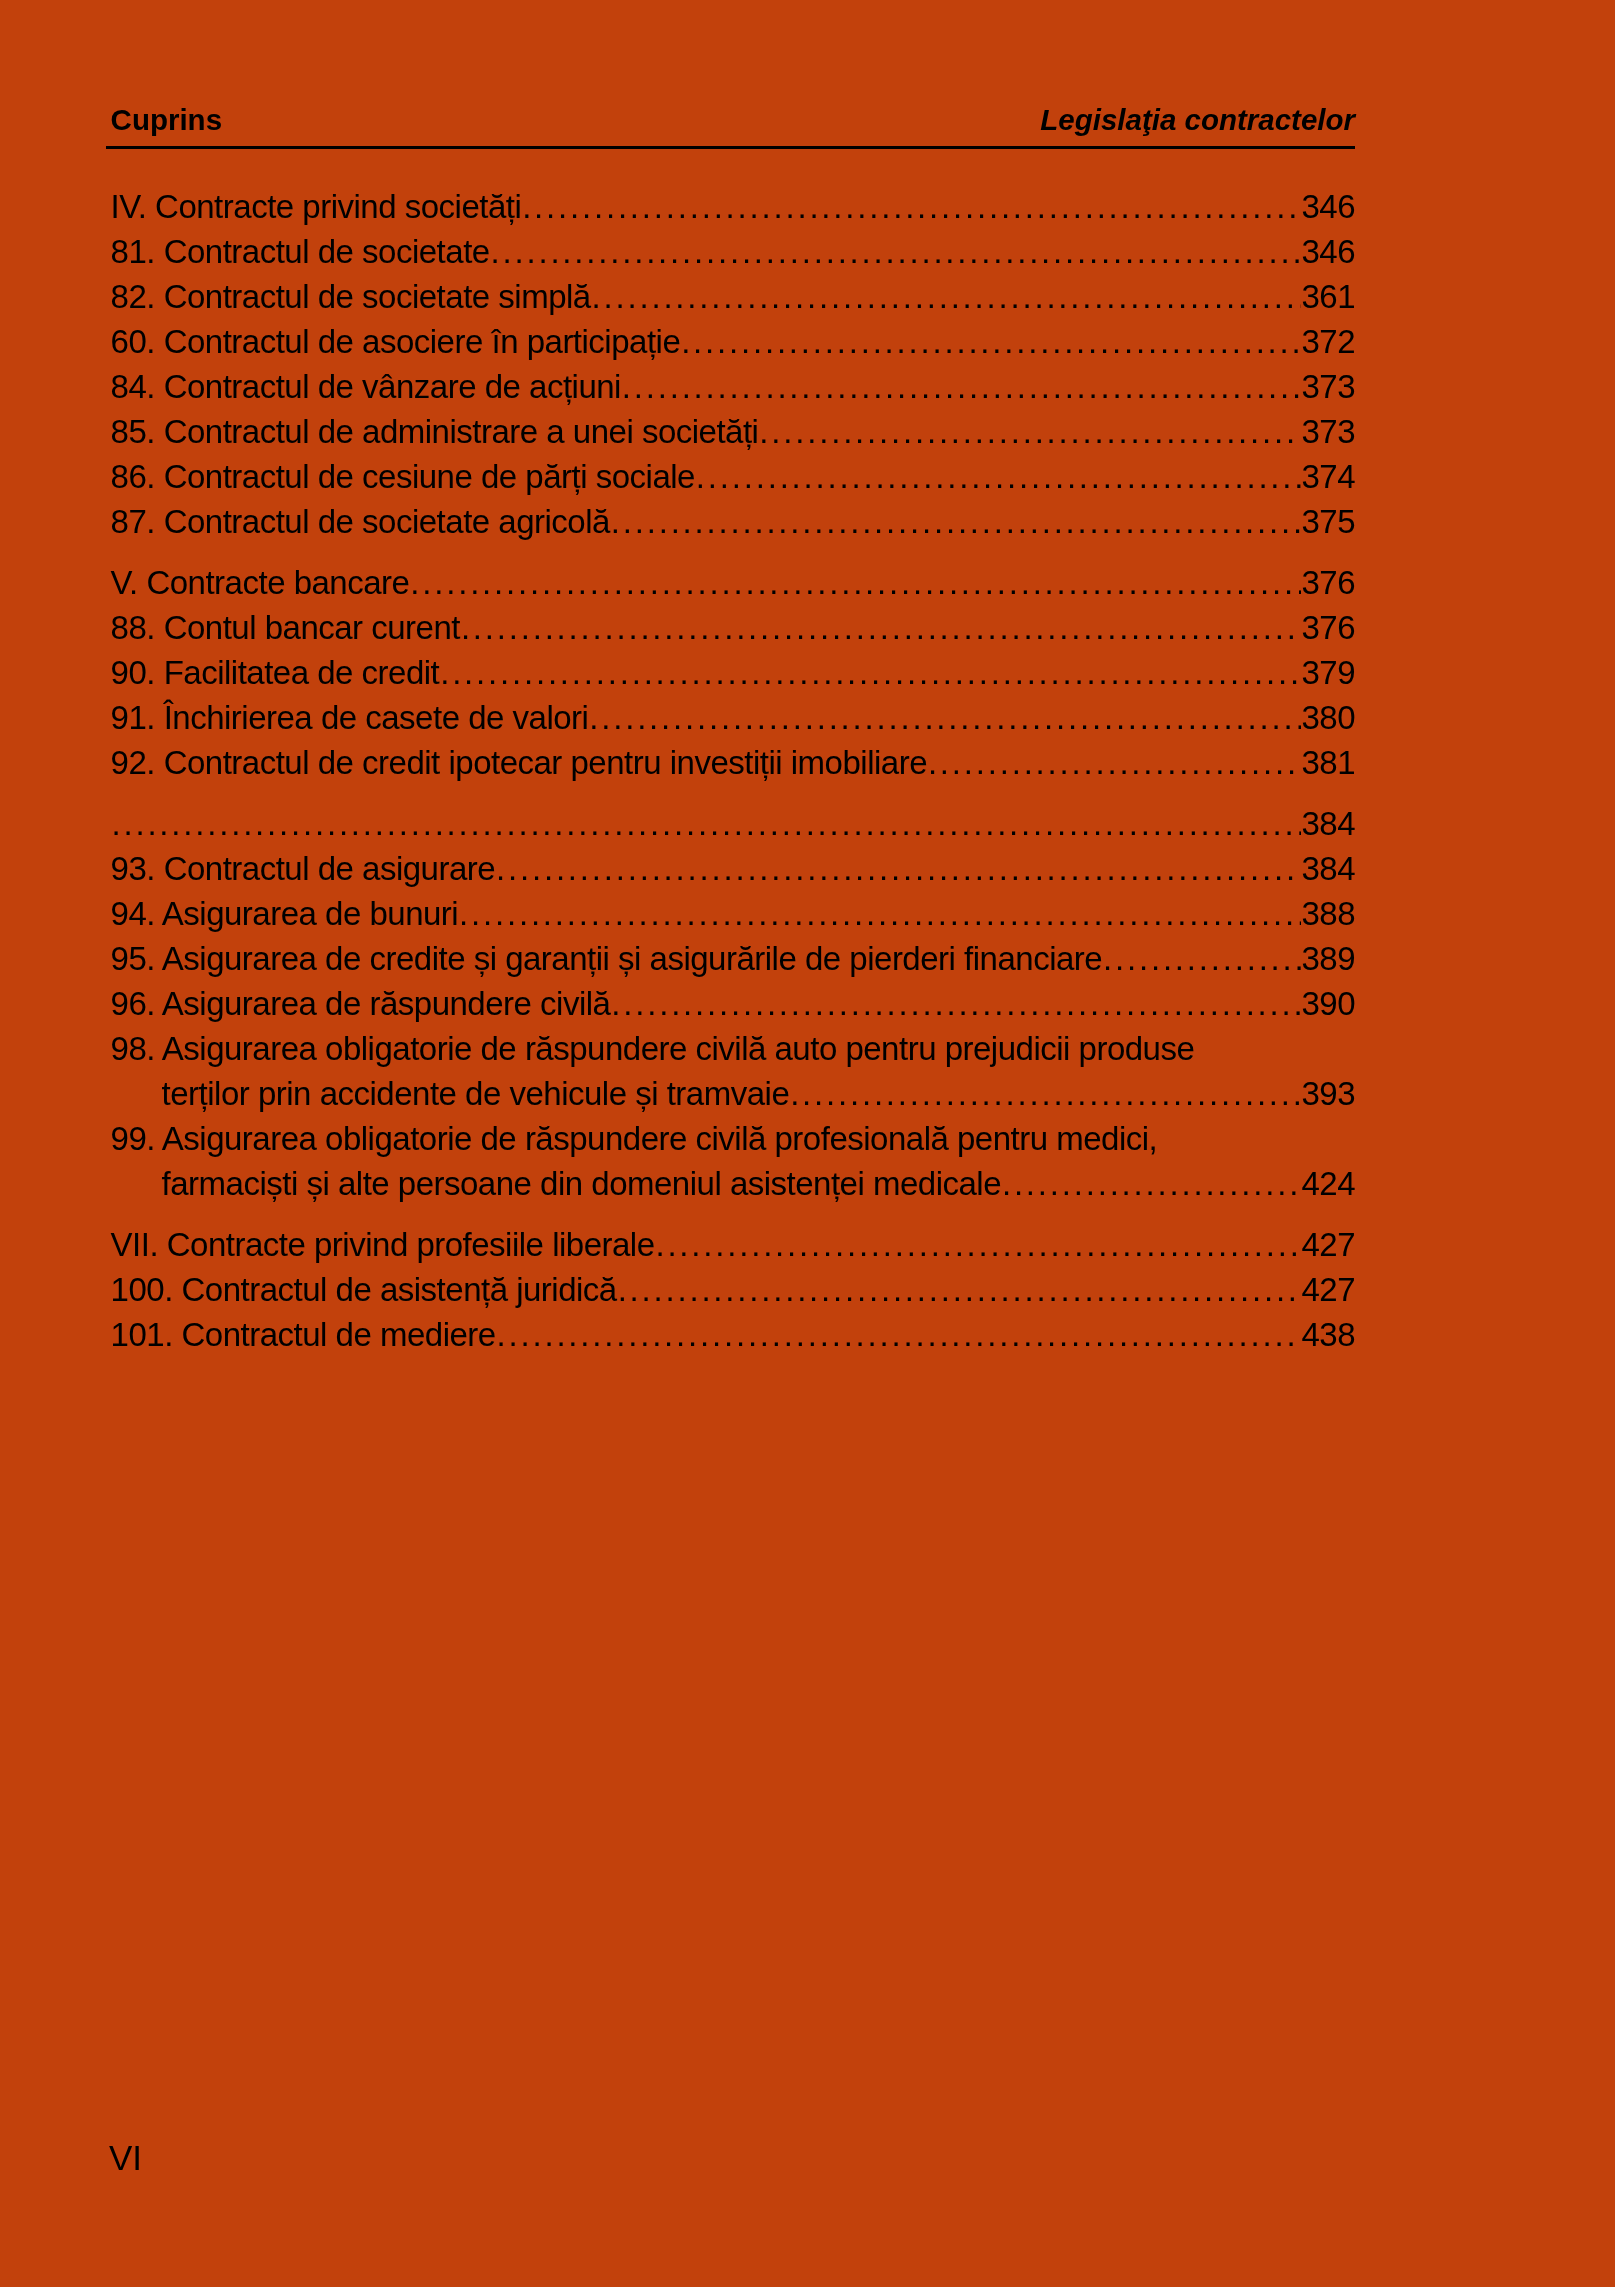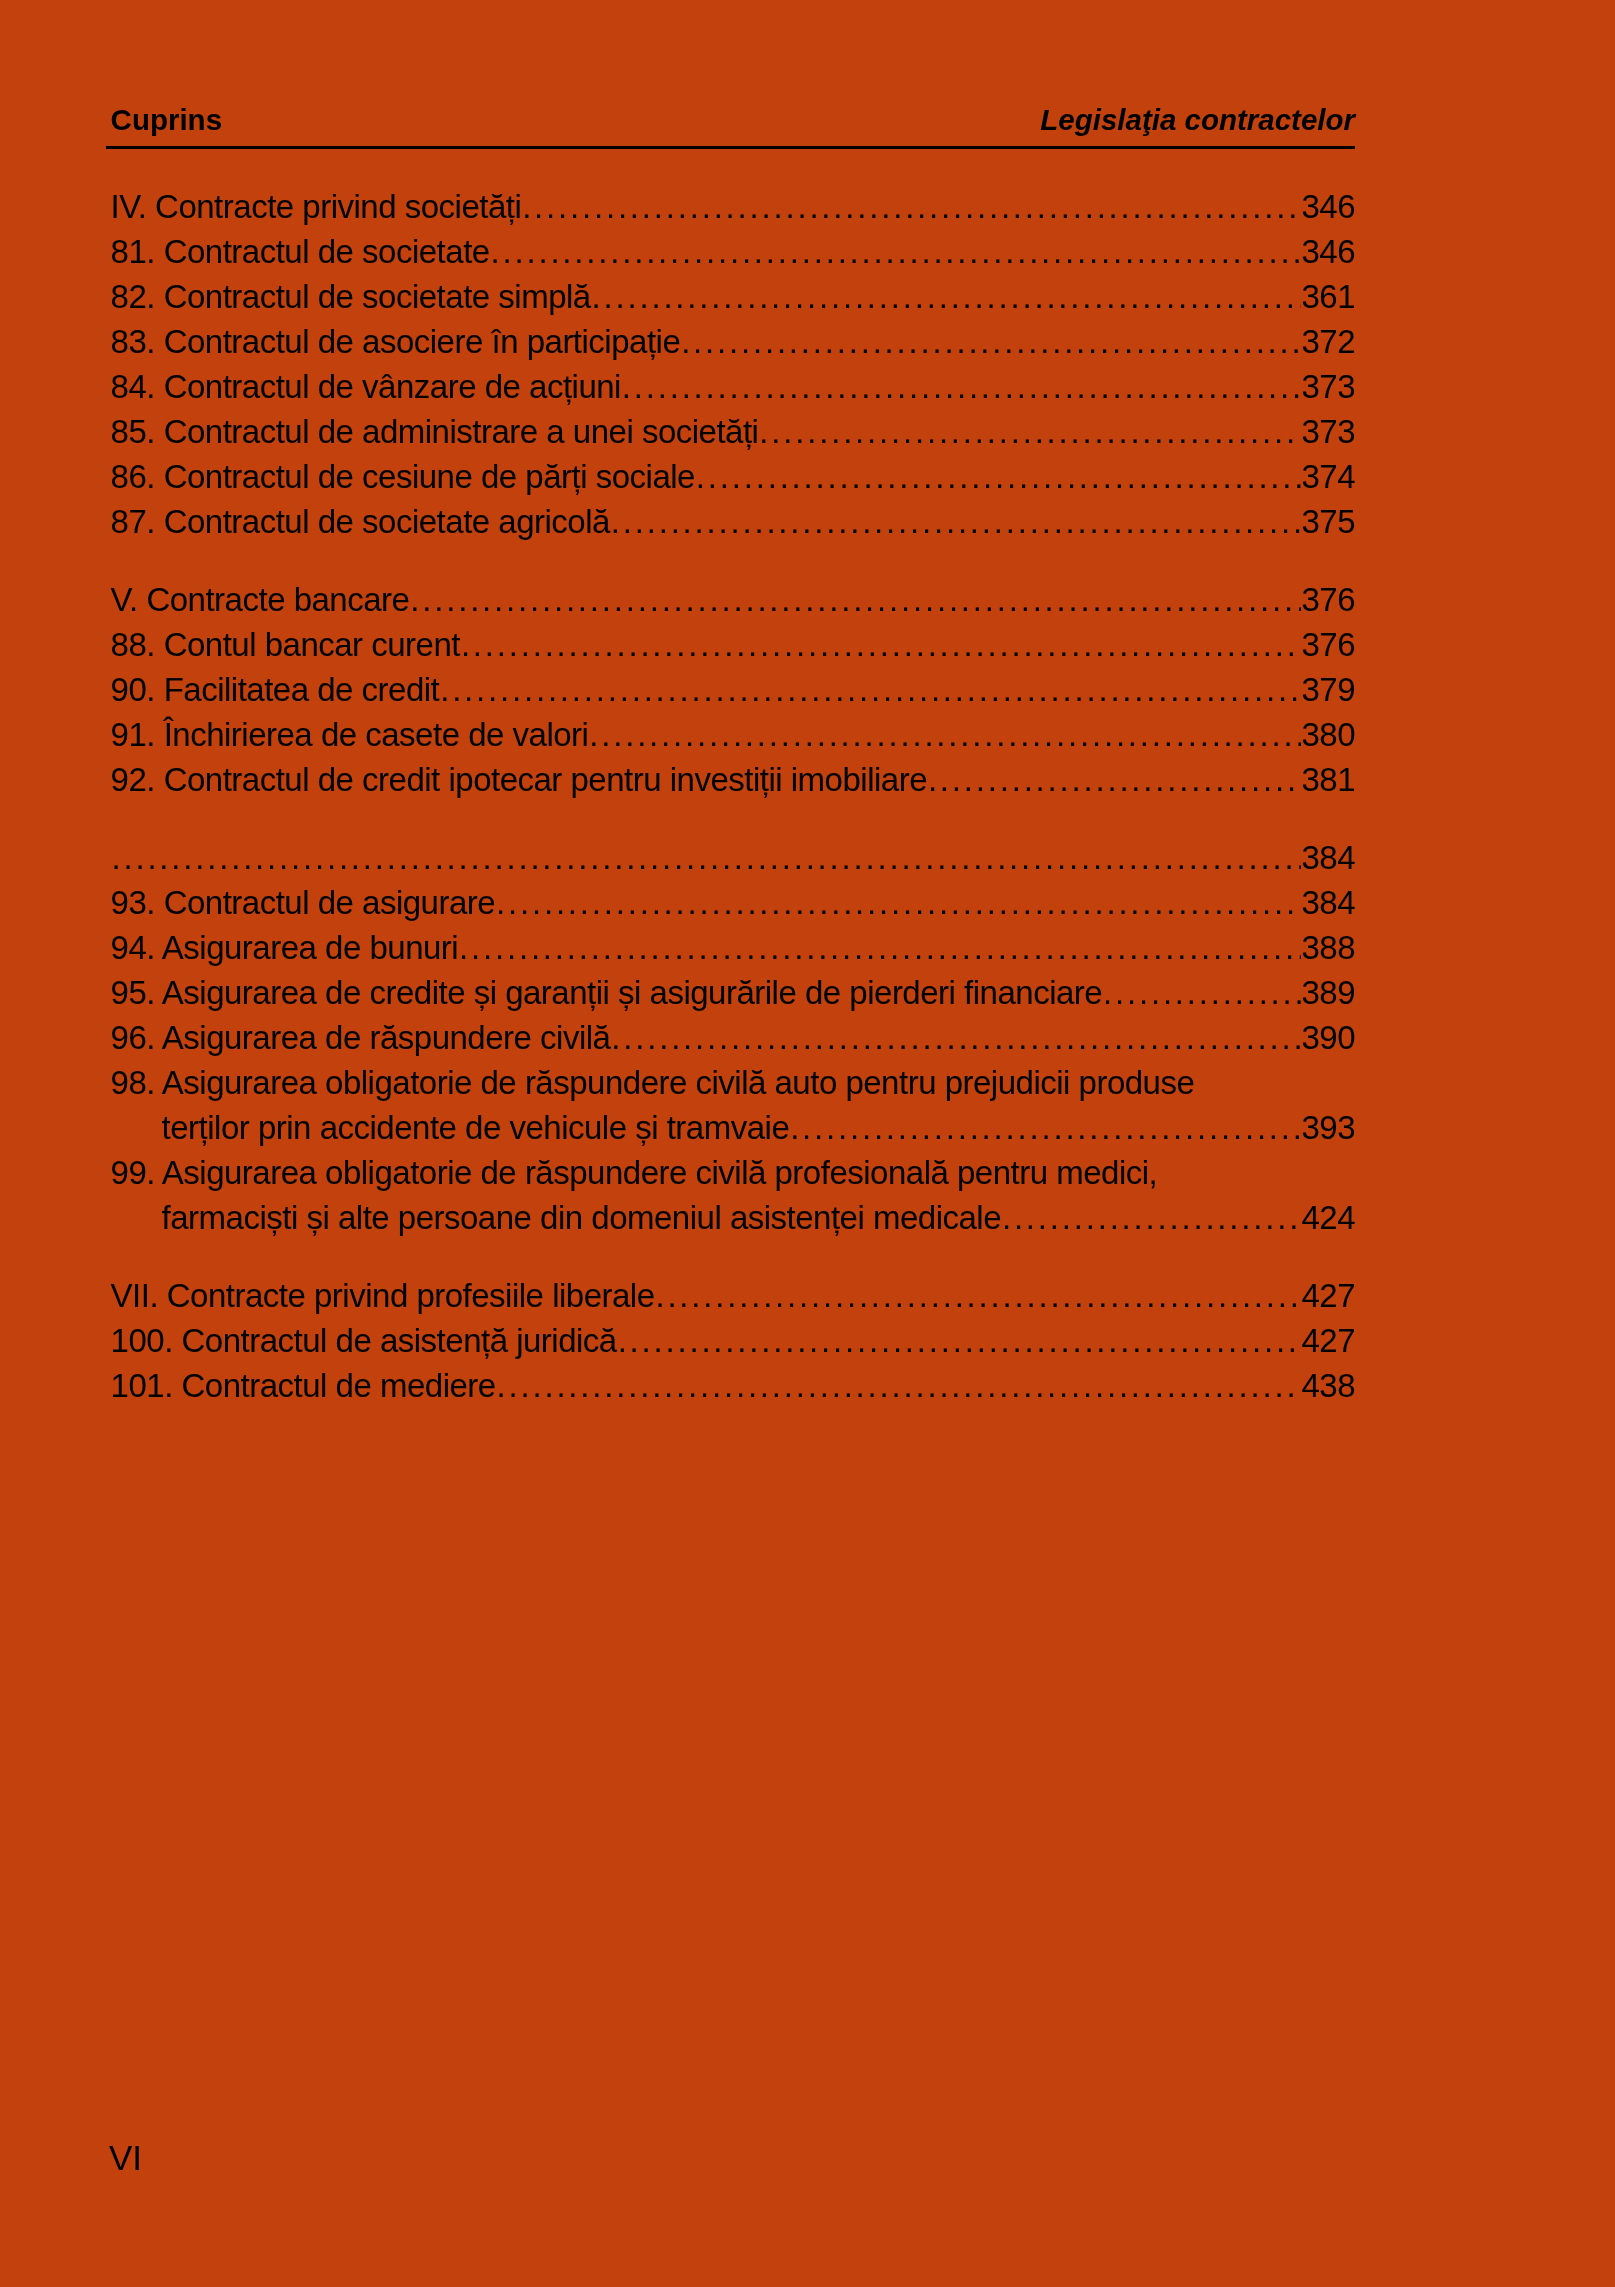"83. Contractul de asociere în" span.t { text: 83 -> 60 }
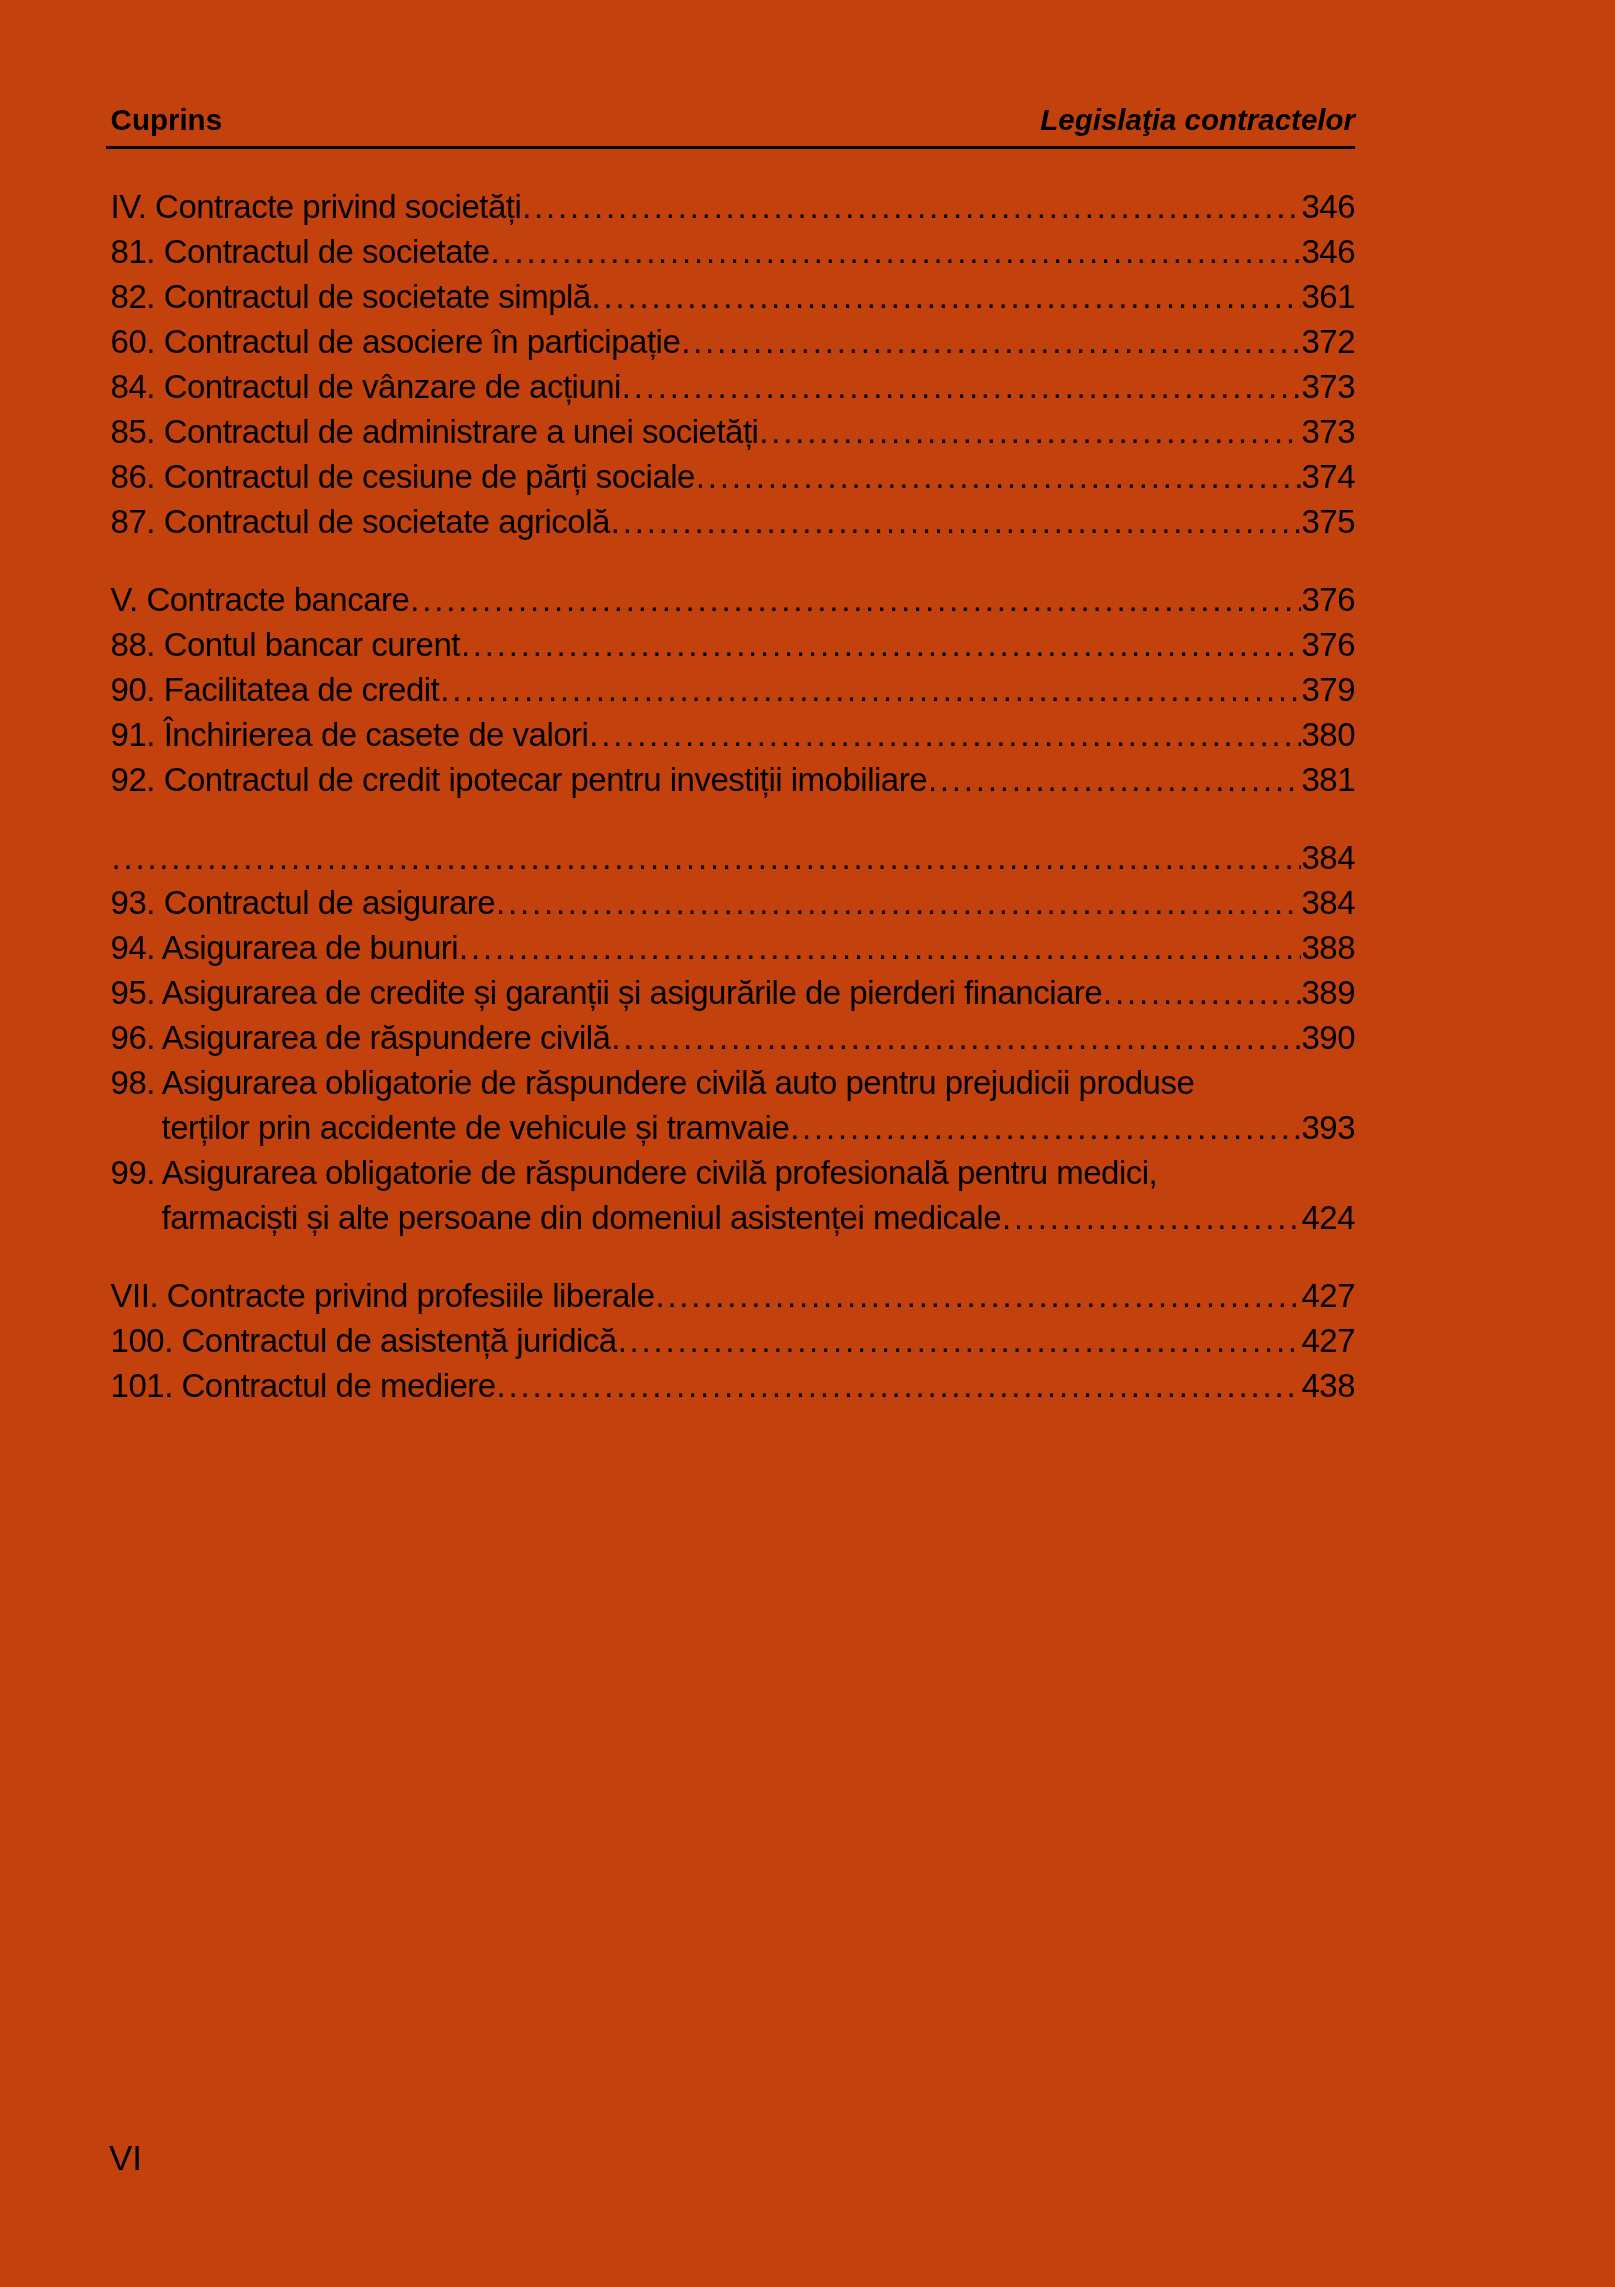"V. Contracte bancare" .toc-group { margin-top: 33px -> 16px }
